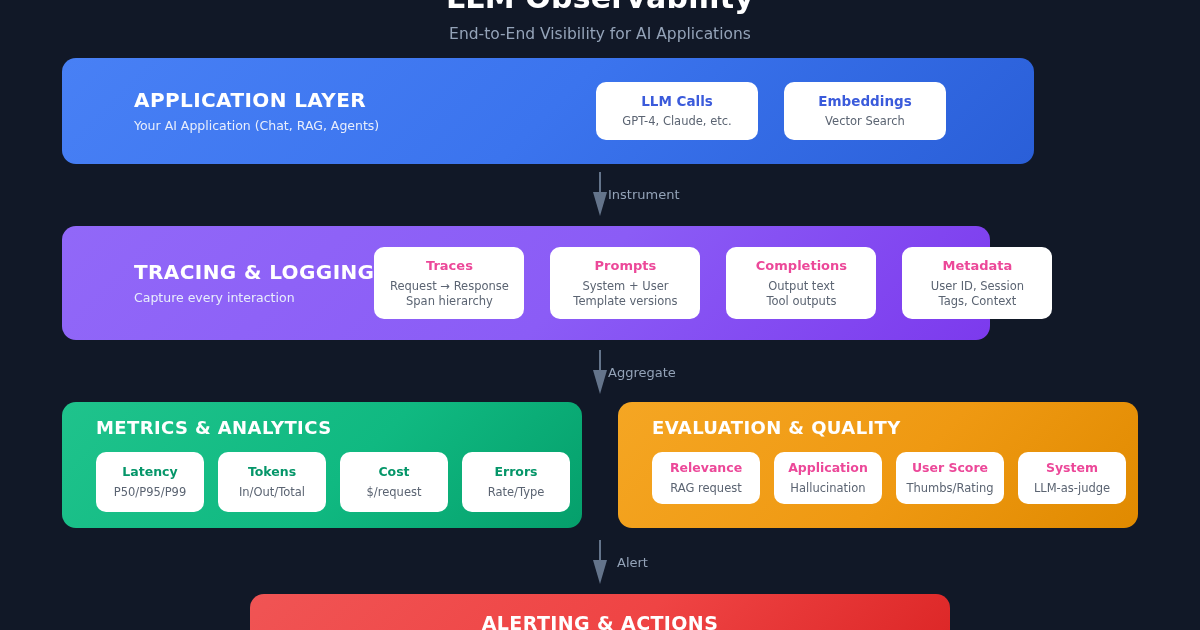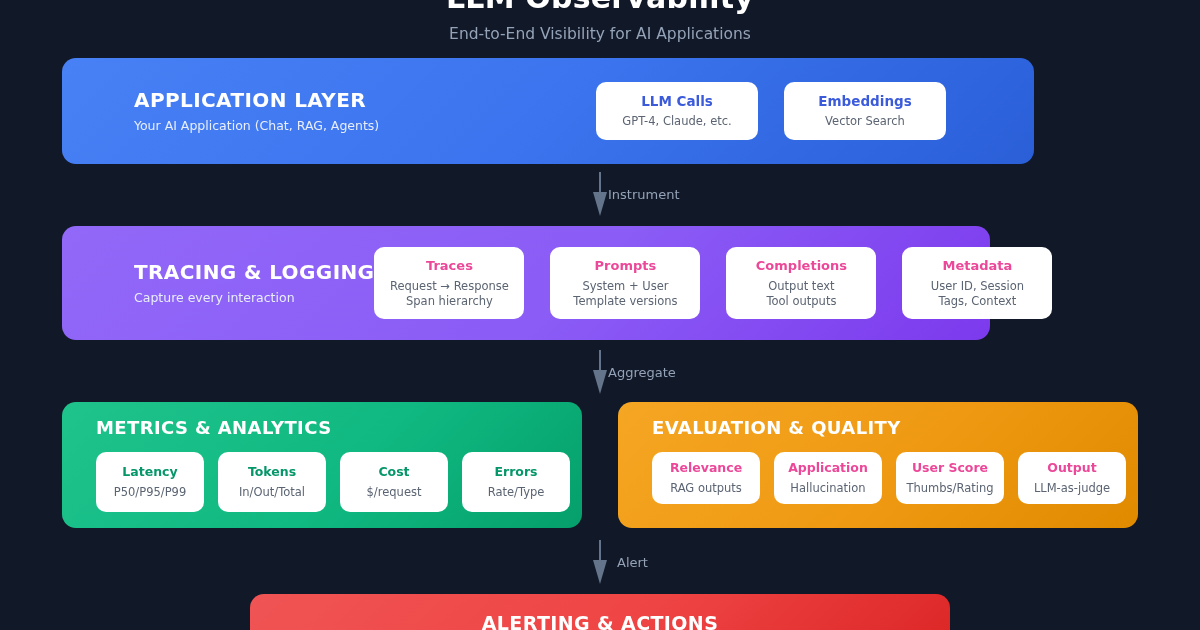"Output" div.card-title { text: Output -> System }
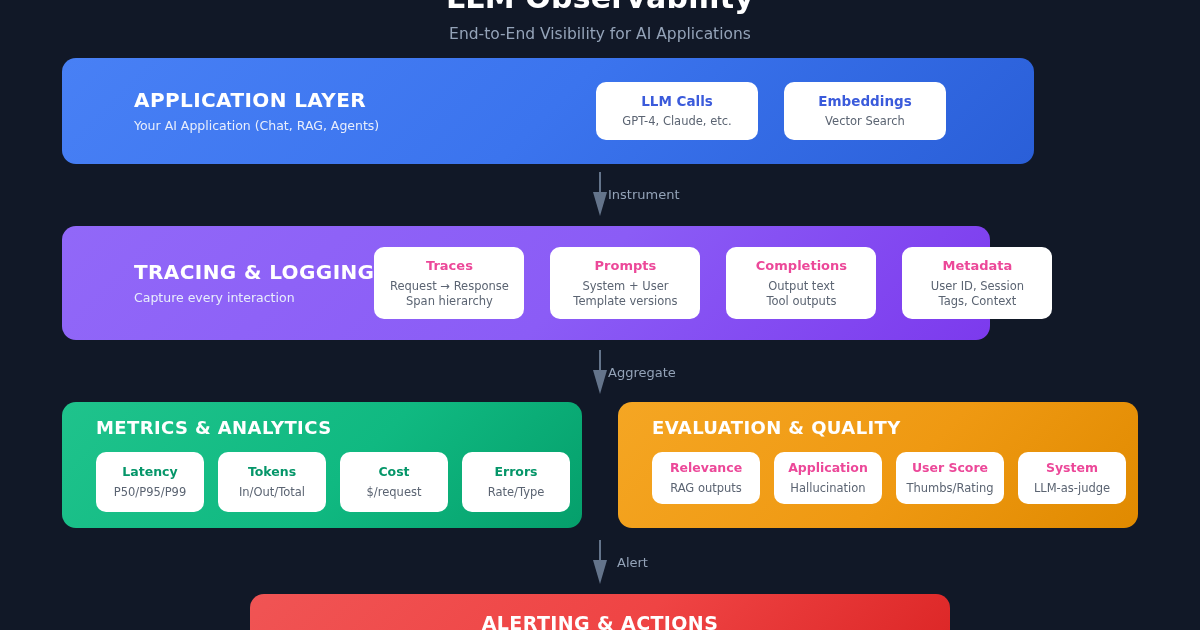"RAG outputs" div { text: outputs -> request }
